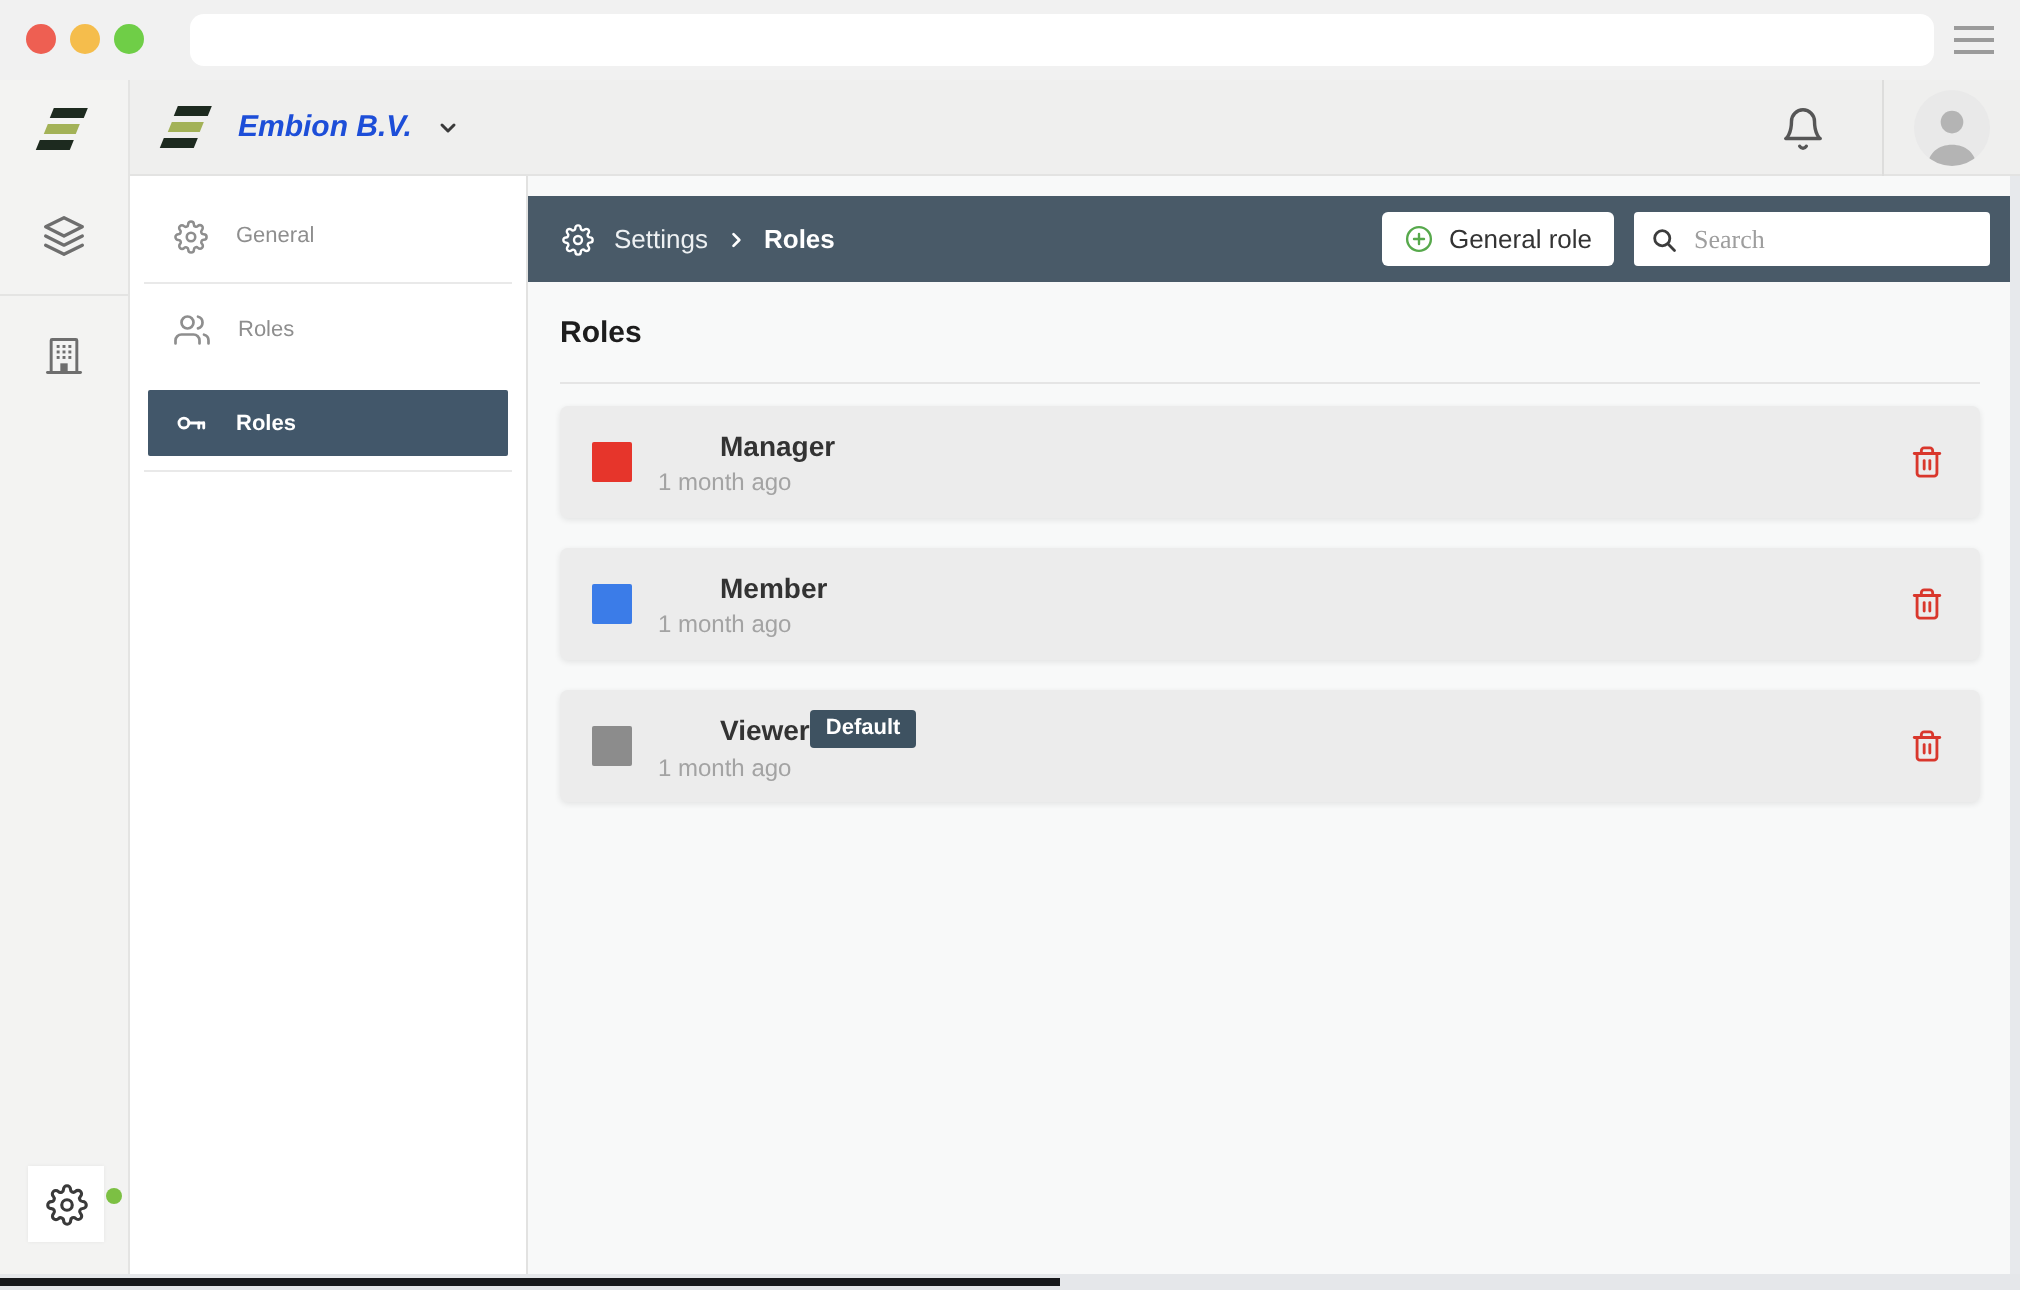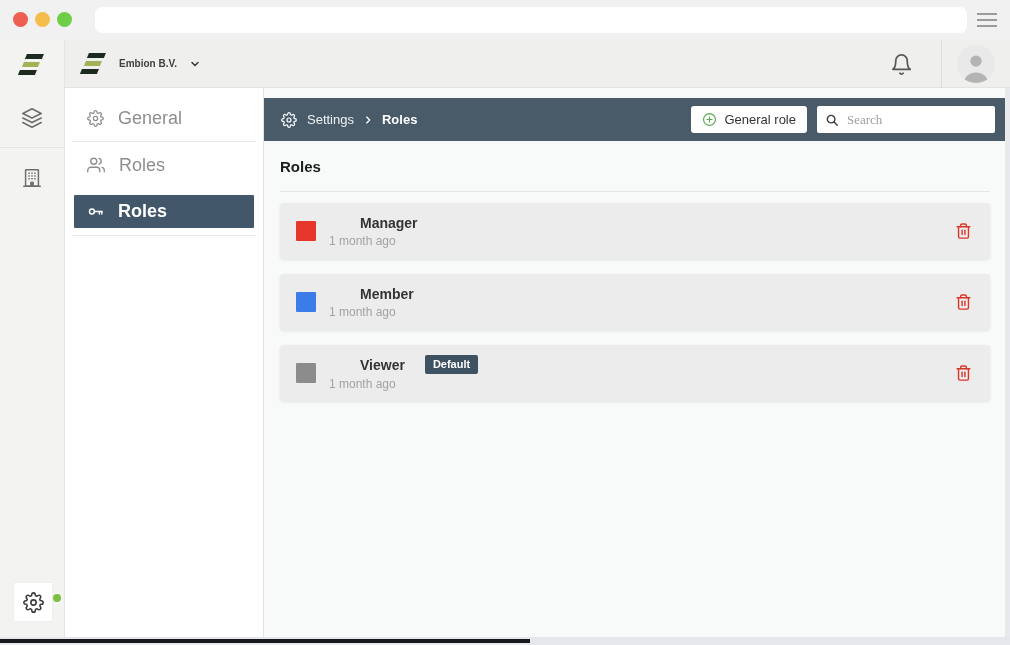"Embion B.V." .company-name { color: #404040 -> #1d4ed8; font-size: 10px -> 15px; font-style: none -> italic }
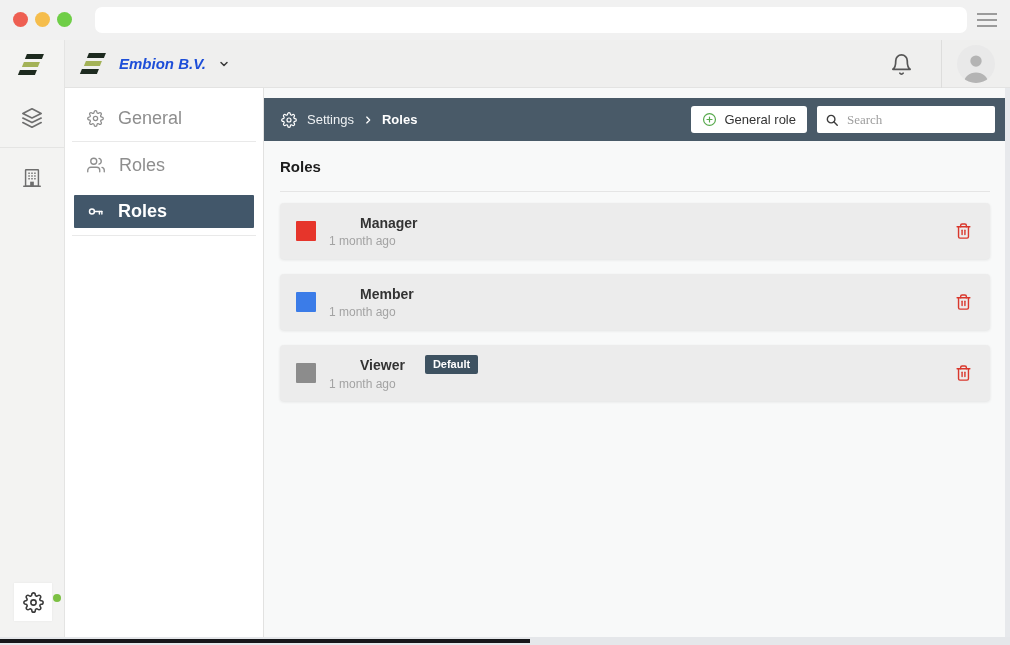"General" .side-item { font-size: 18px -> 11px }
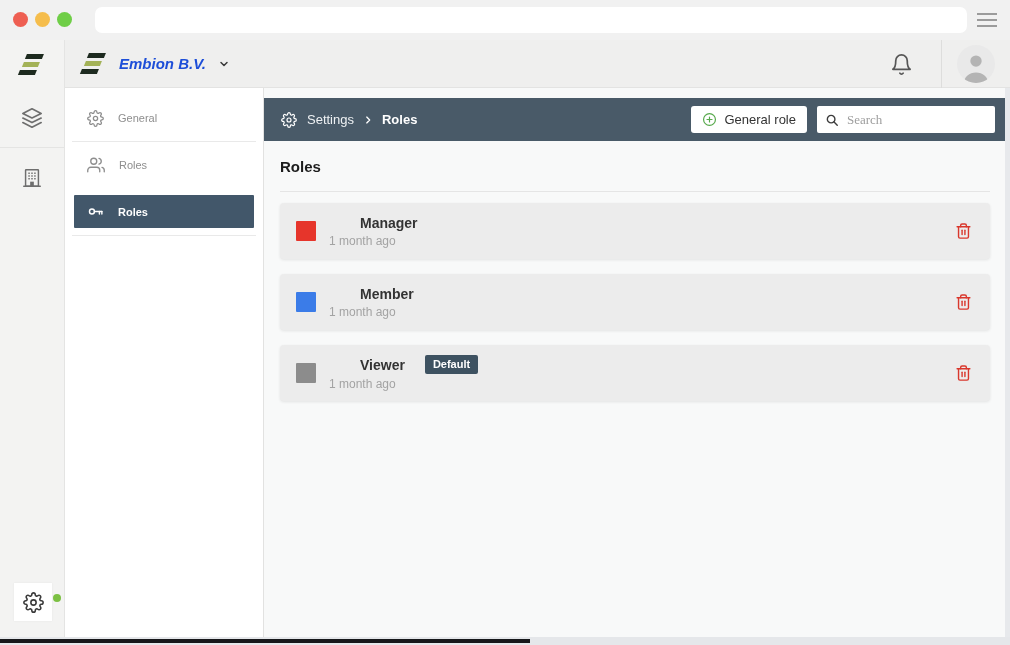"Default" .role-badge { margin-left: 20px -> 0 }
